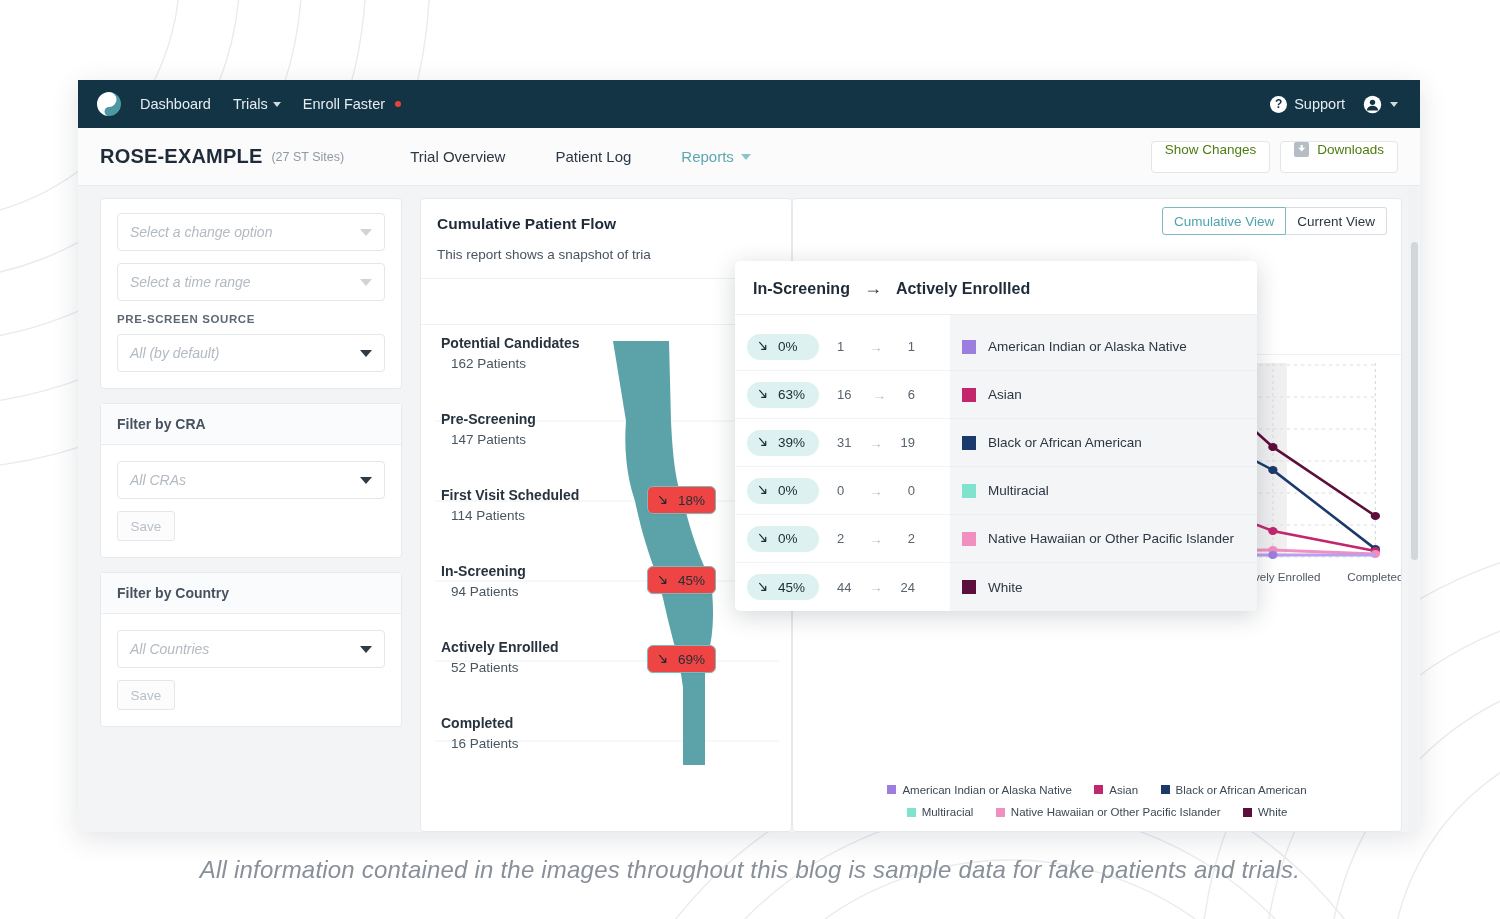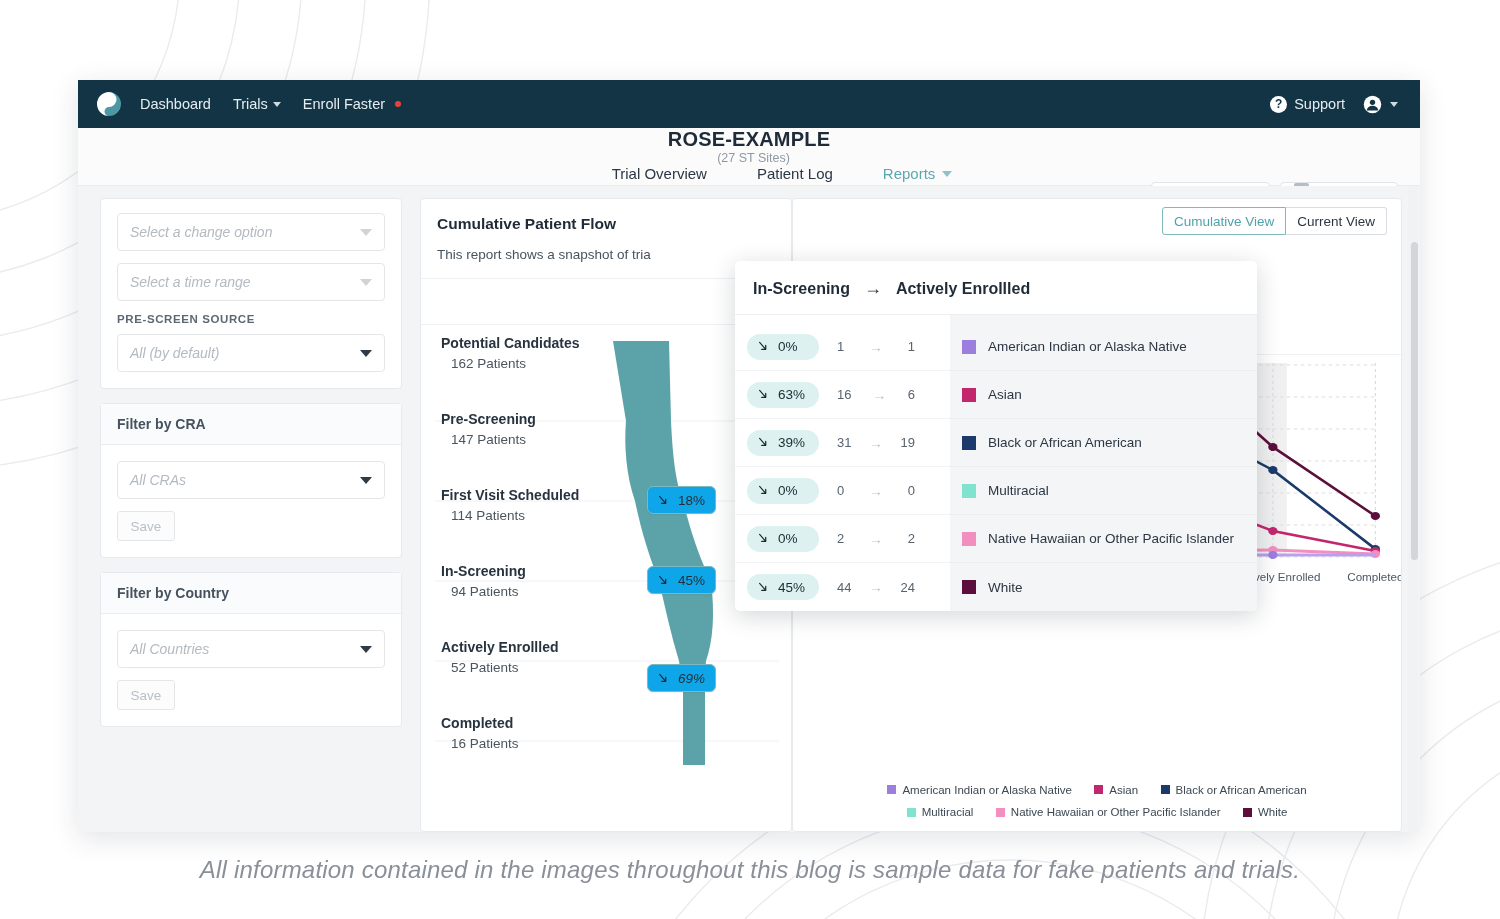"ROSE-EXAMPLE" .trialbar { flex-direction: column -> none }
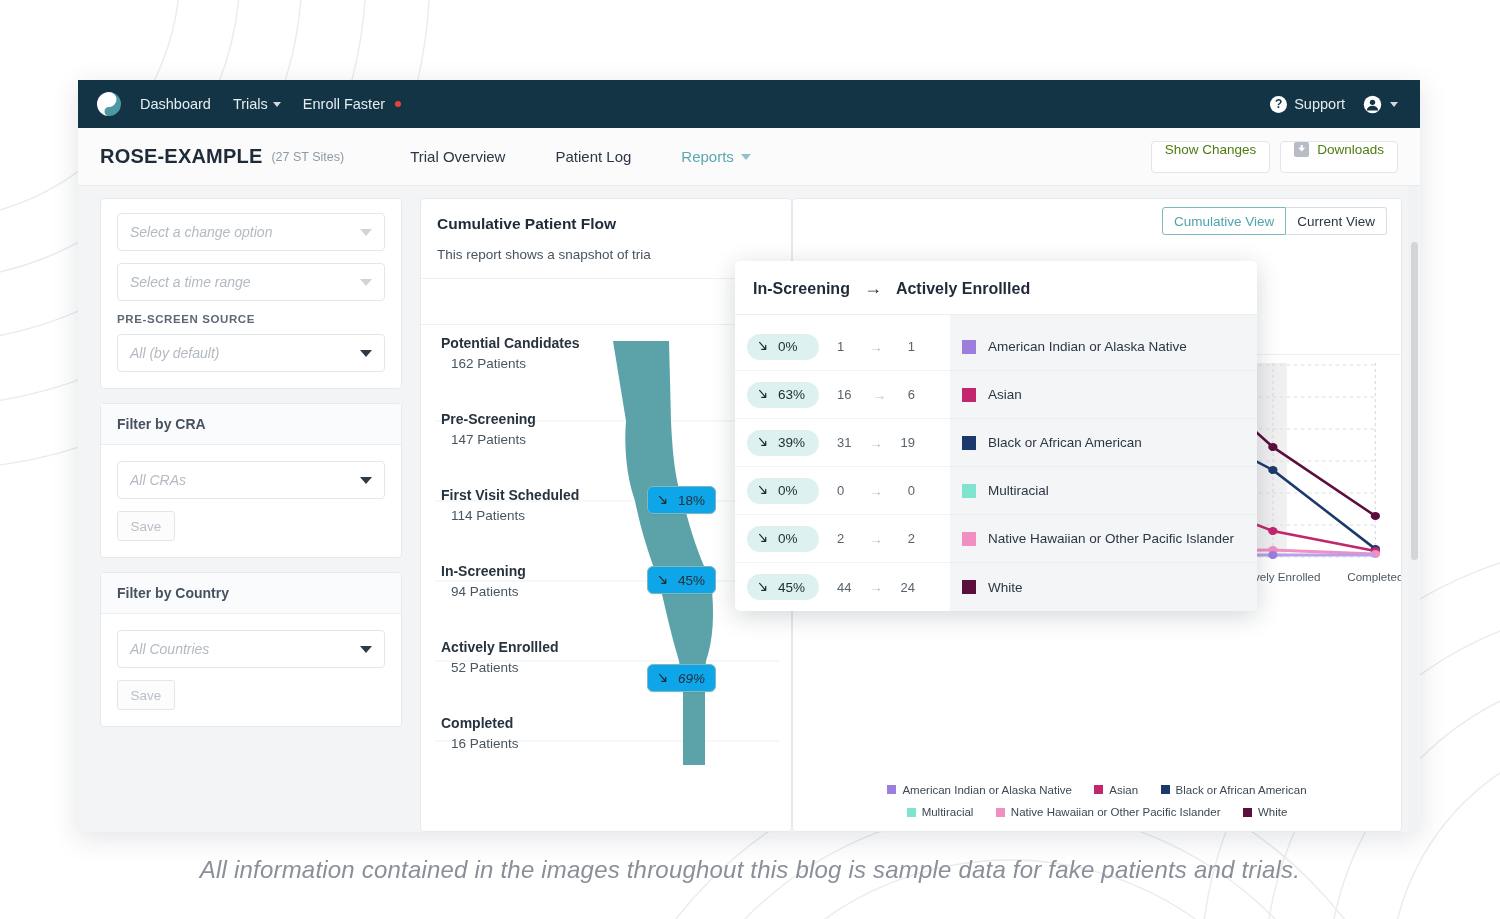"18%" .badge { background: #0ea5e9 -> #ef4444 }
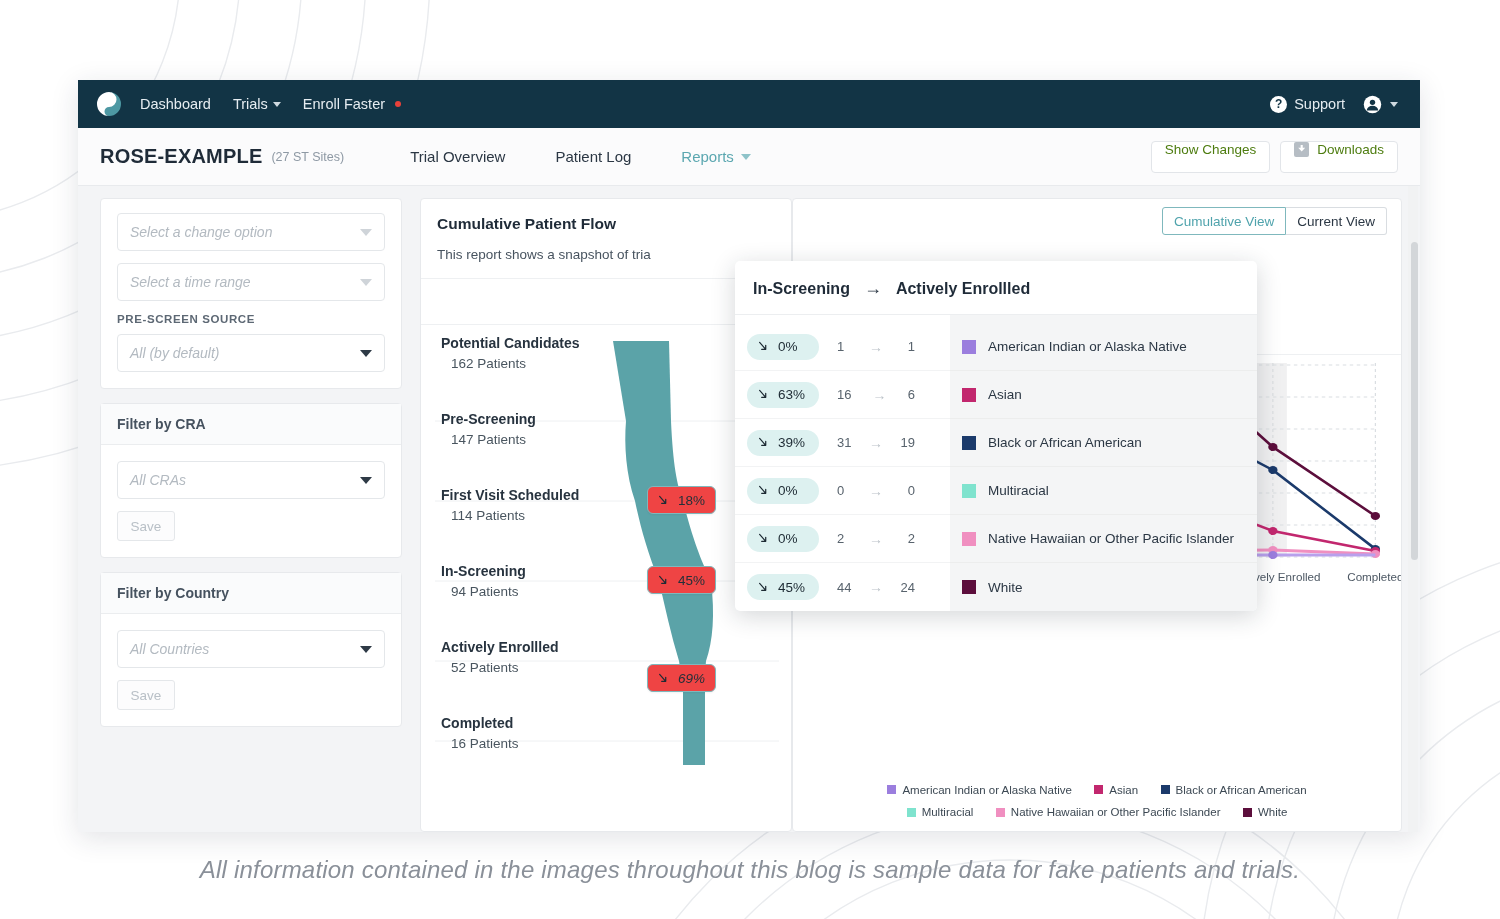"69%" div.badge { font-style: italic -> none; top: 339px -> 320px }
